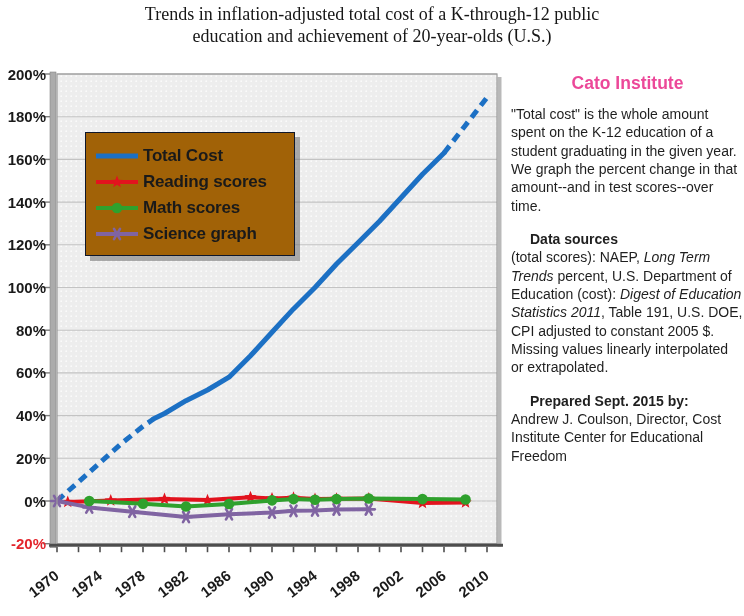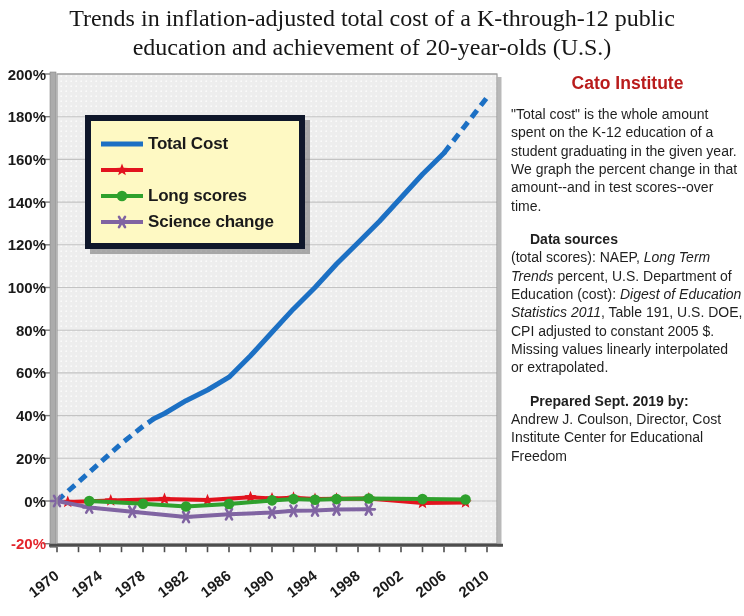"Trends in inflation-adjusted total cost" .chart-title { font-size: 24px -> 18px }
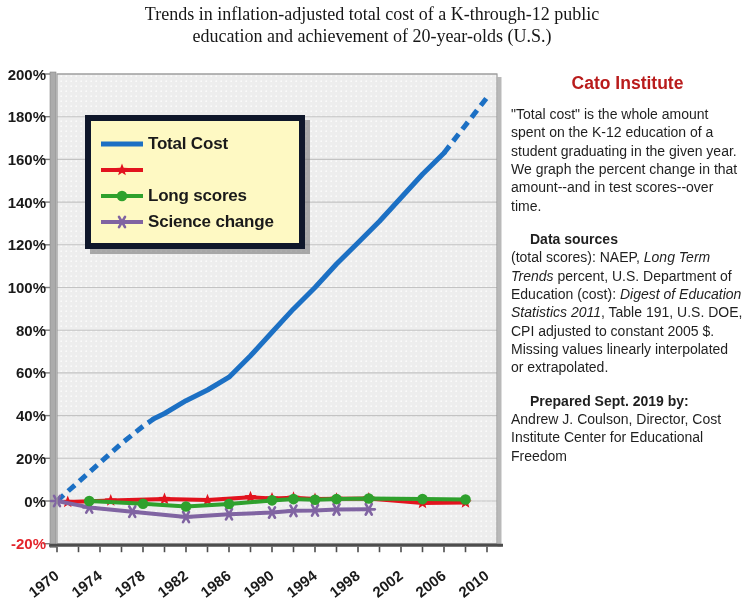"Cato Institute" h2 { color: #b91c1c -> #ec4899 }
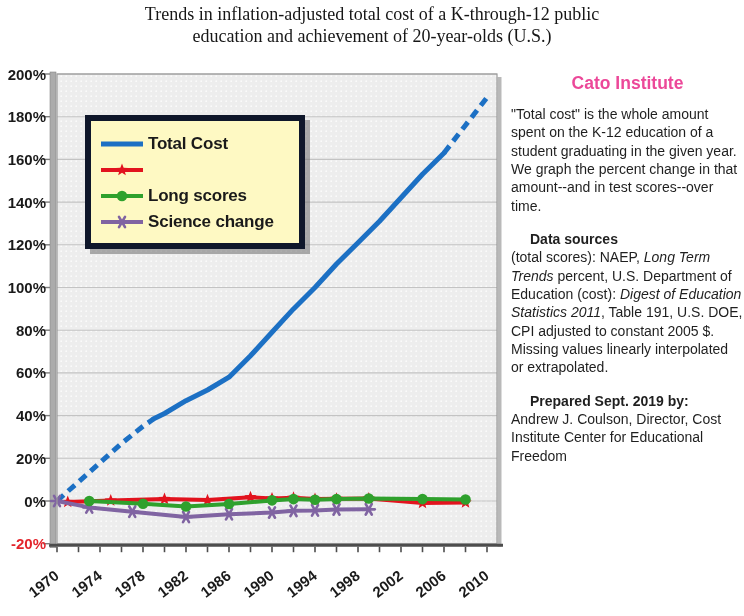"Total Cost" .legend { background: #fef9c3 -> #a16207; border: 6px solid #0f172a -> 1px solid #0f172a; top: 115px -> 132px }
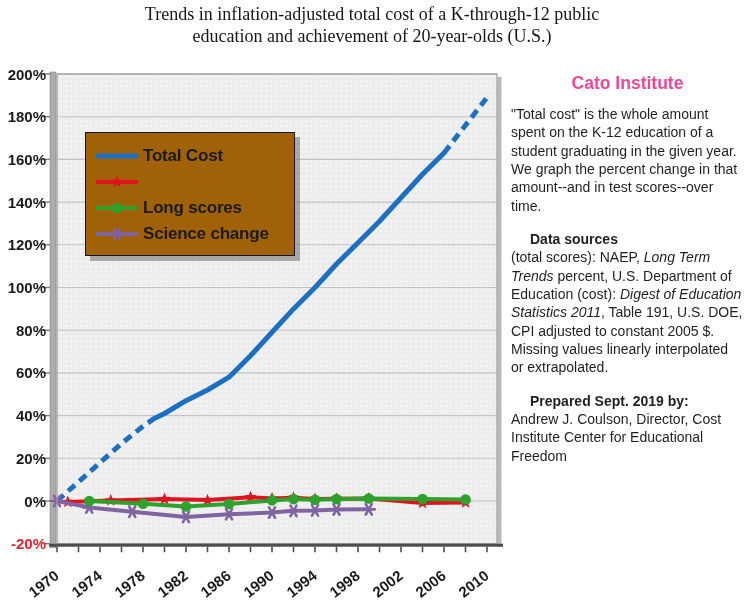"Reading scores" span.lbl { html: none -> <span>Reading scores</span> }
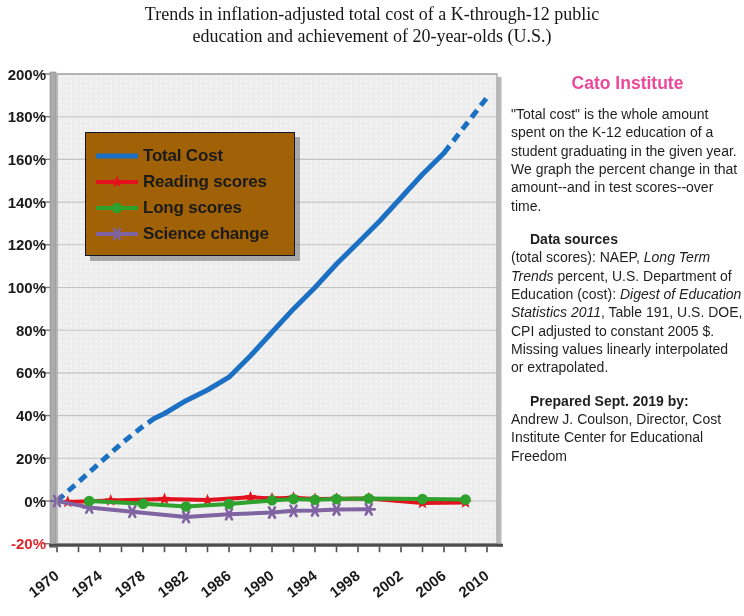"Long scores" span.lbl { text: Long -> Math }
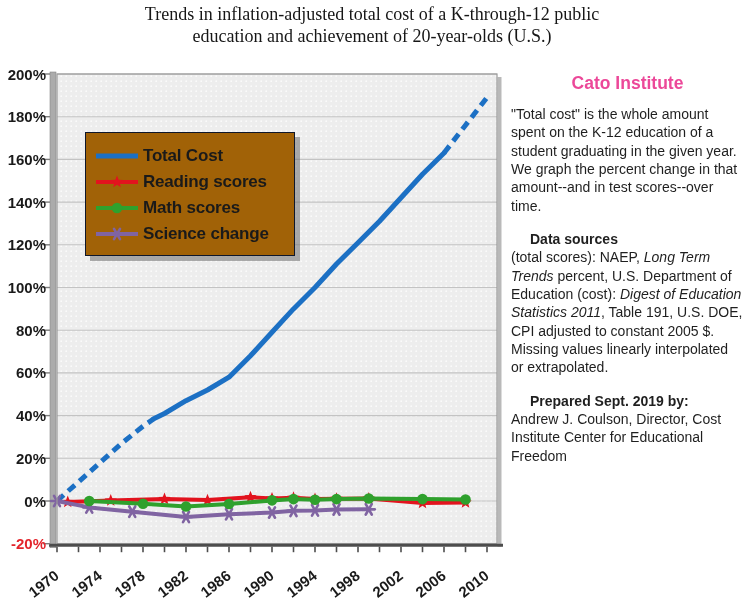"Science change" span.lbl { text: change -> graph }
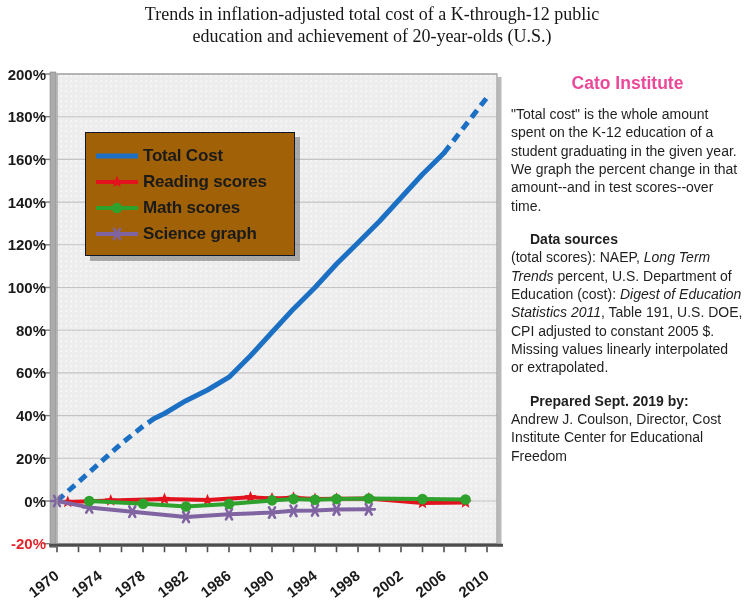"Prepared Sept. 2019 by:" div.hd { text: 2019 -> 2015 }
